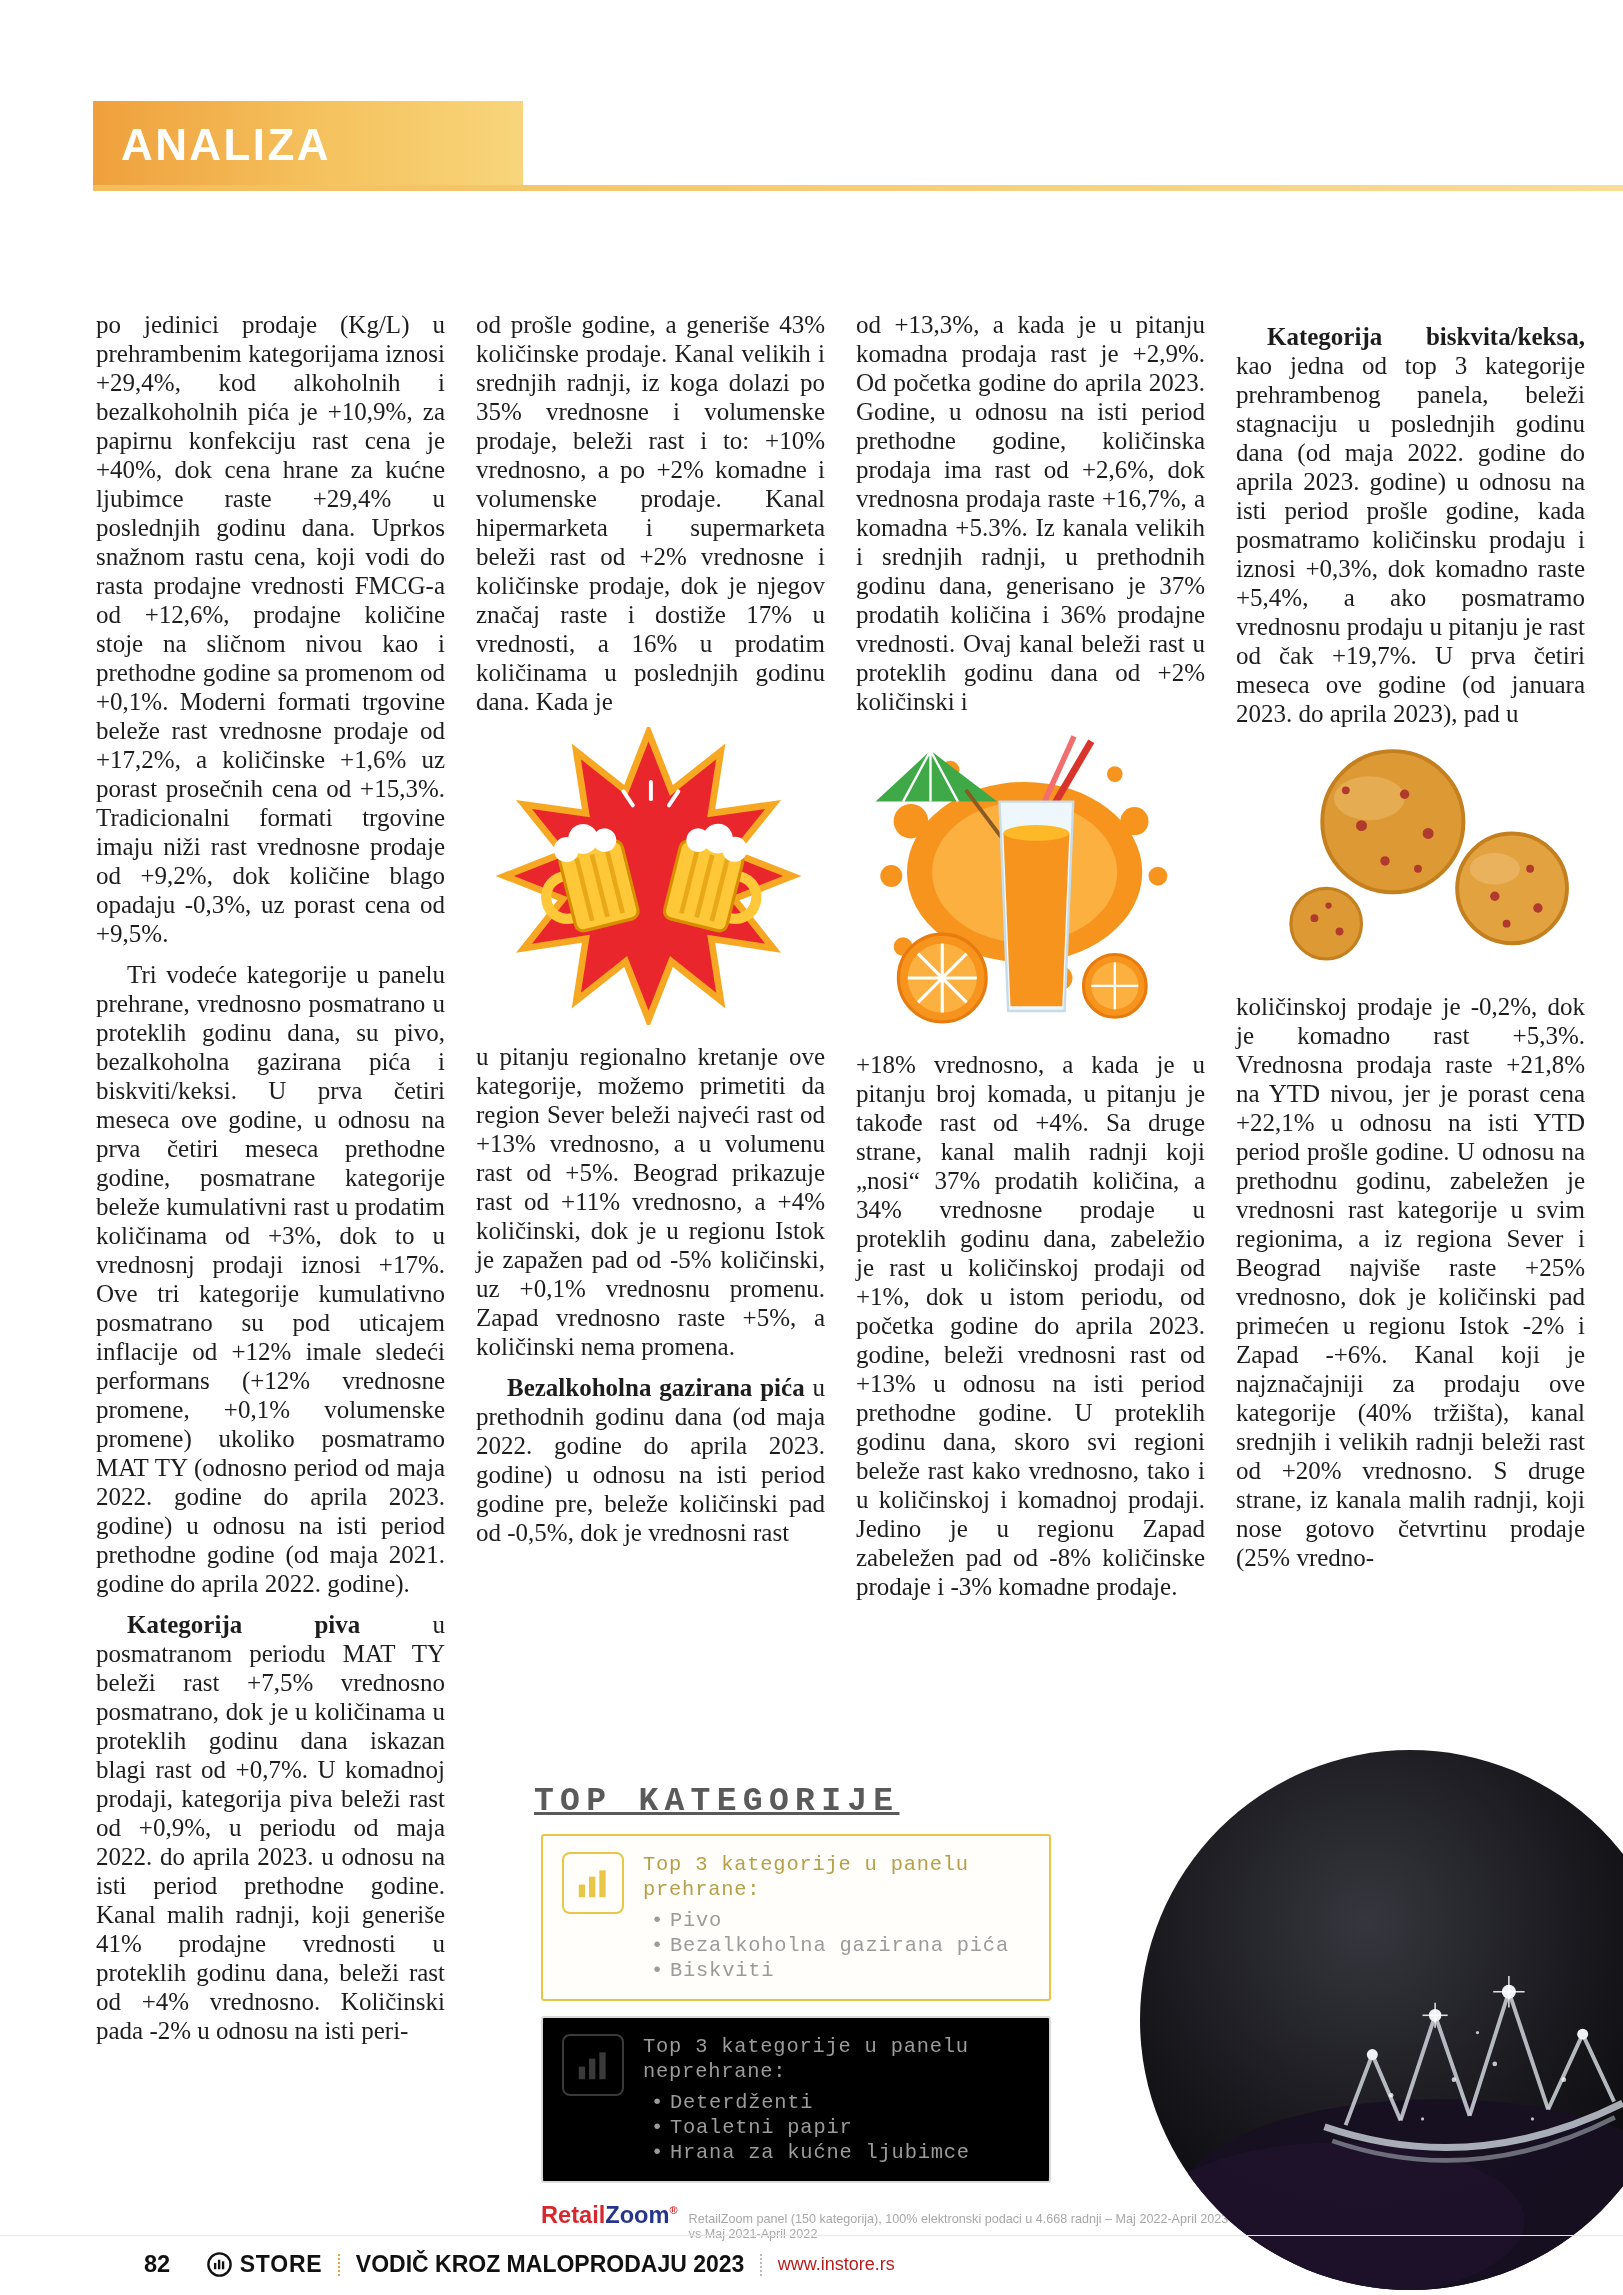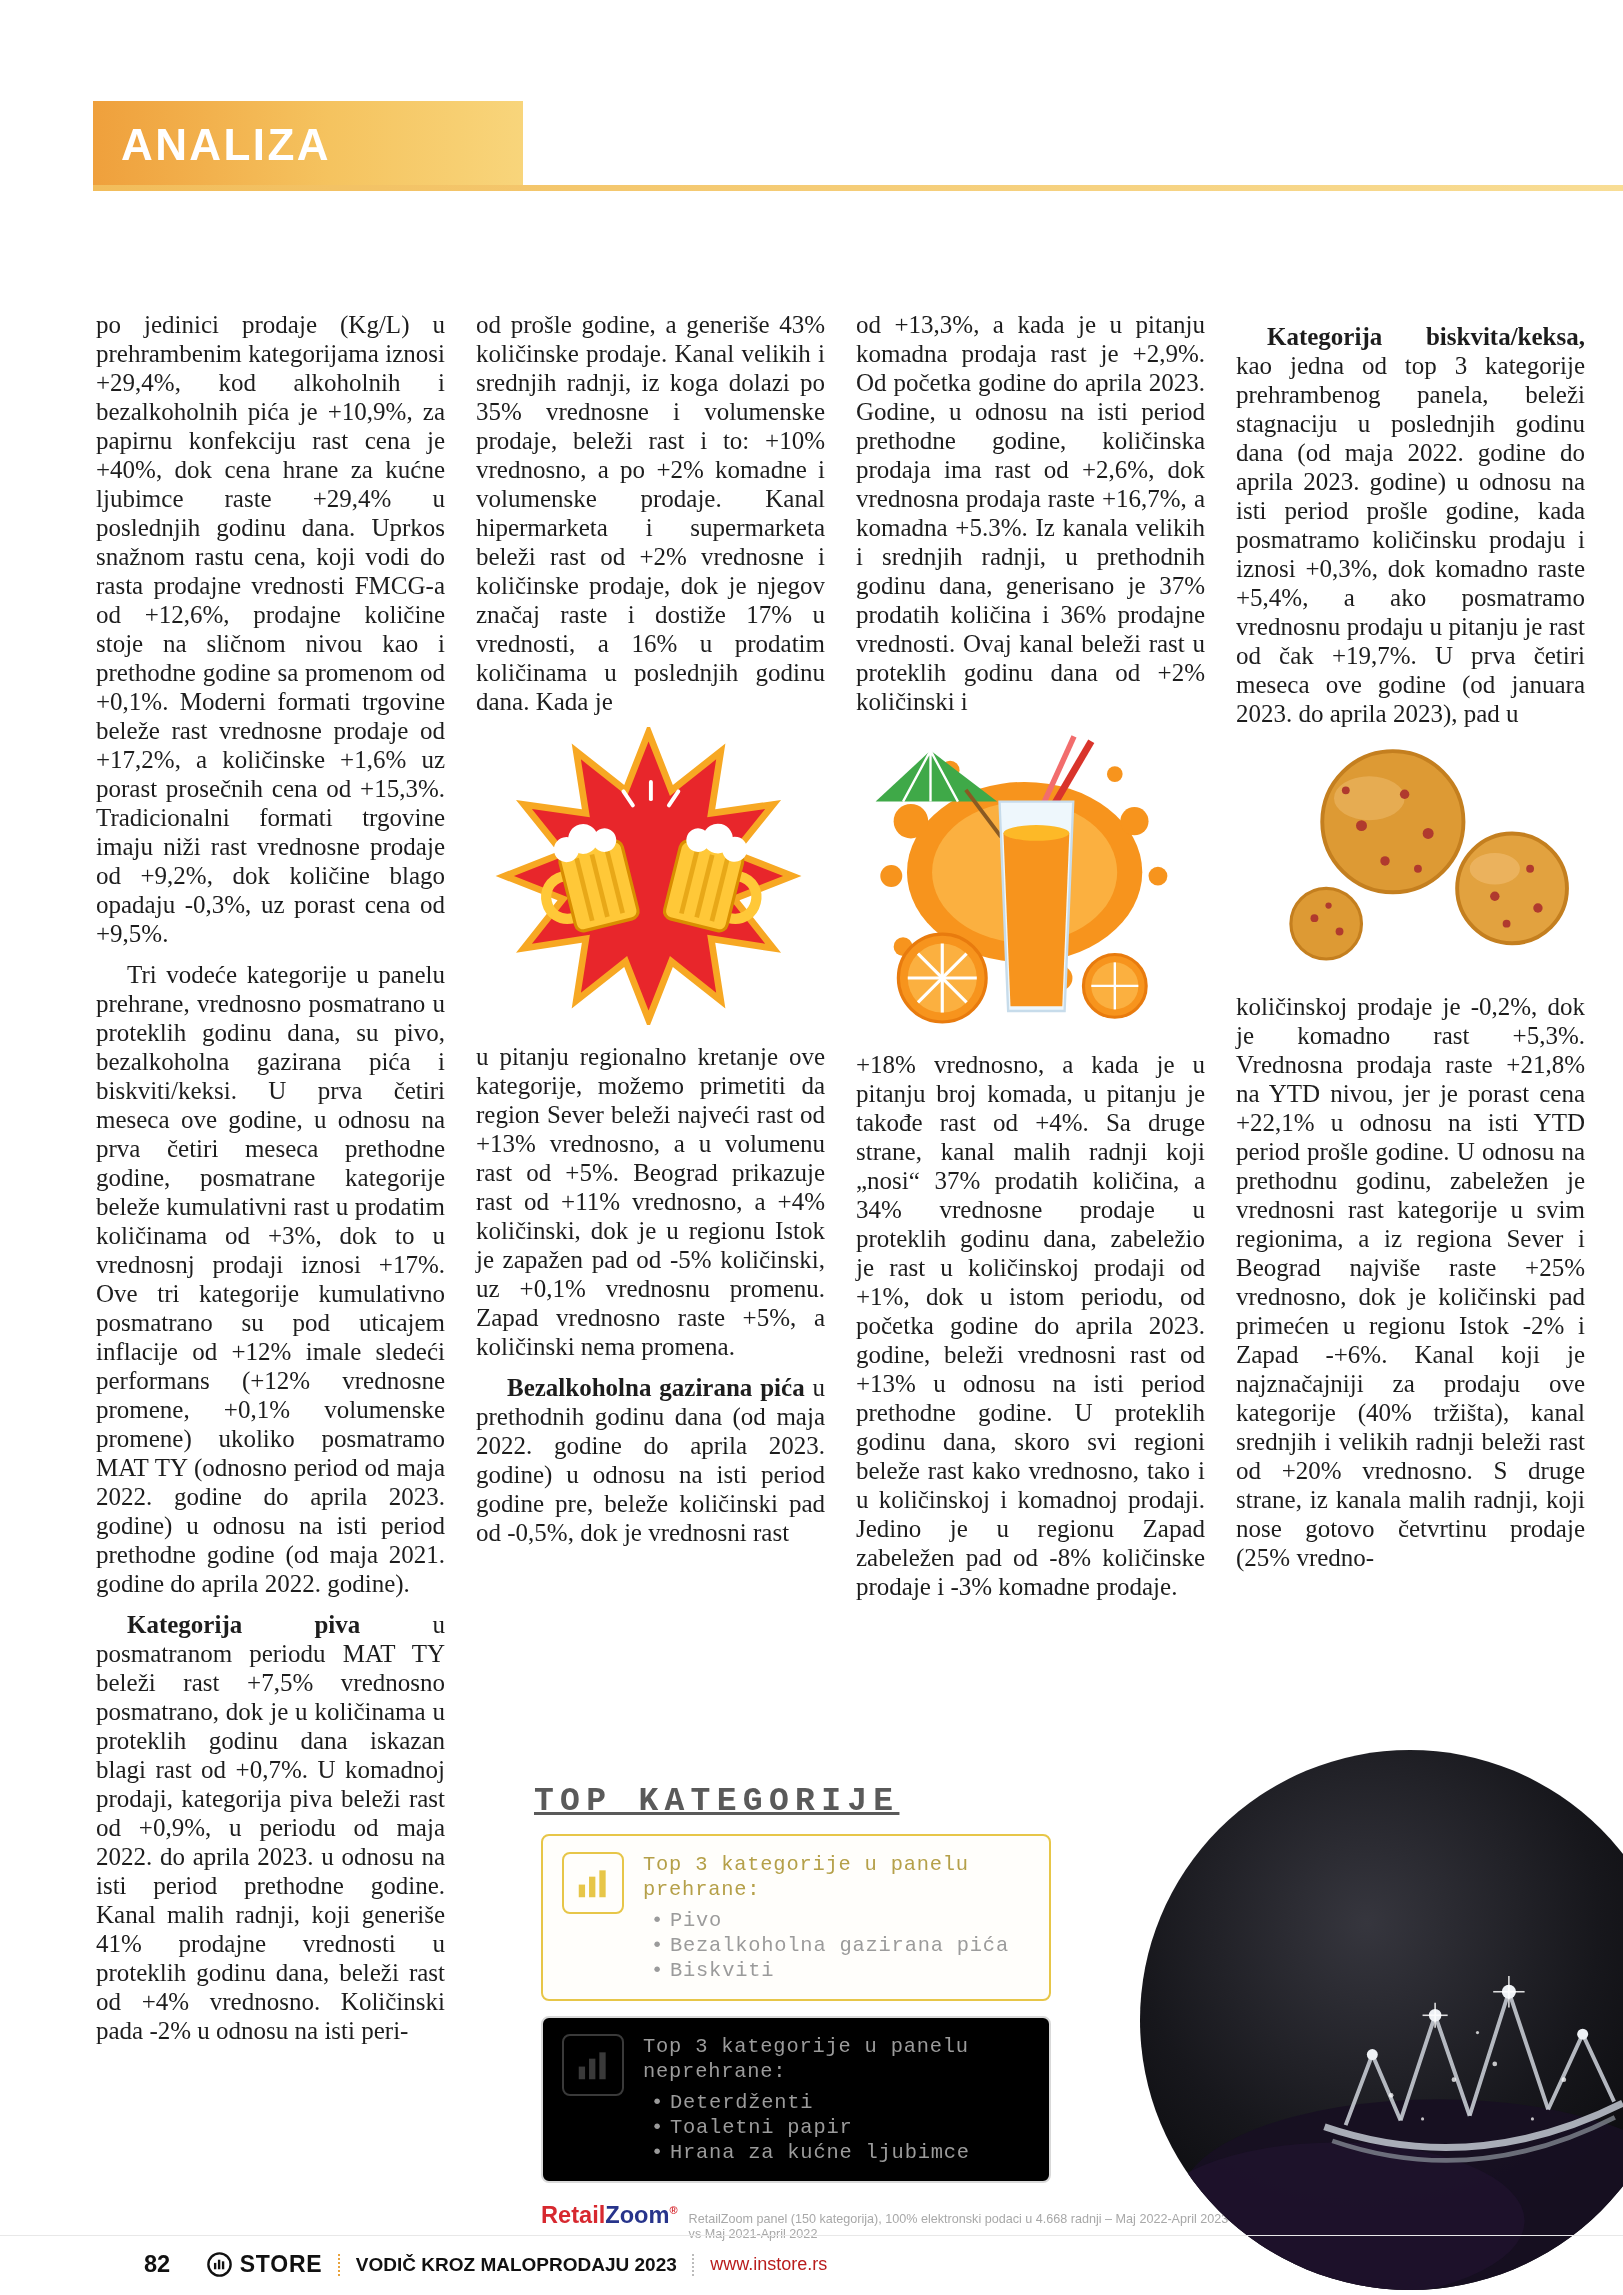"Top 3 kategorije u panelu" .tk-box { border-radius: 8px -> 3px }
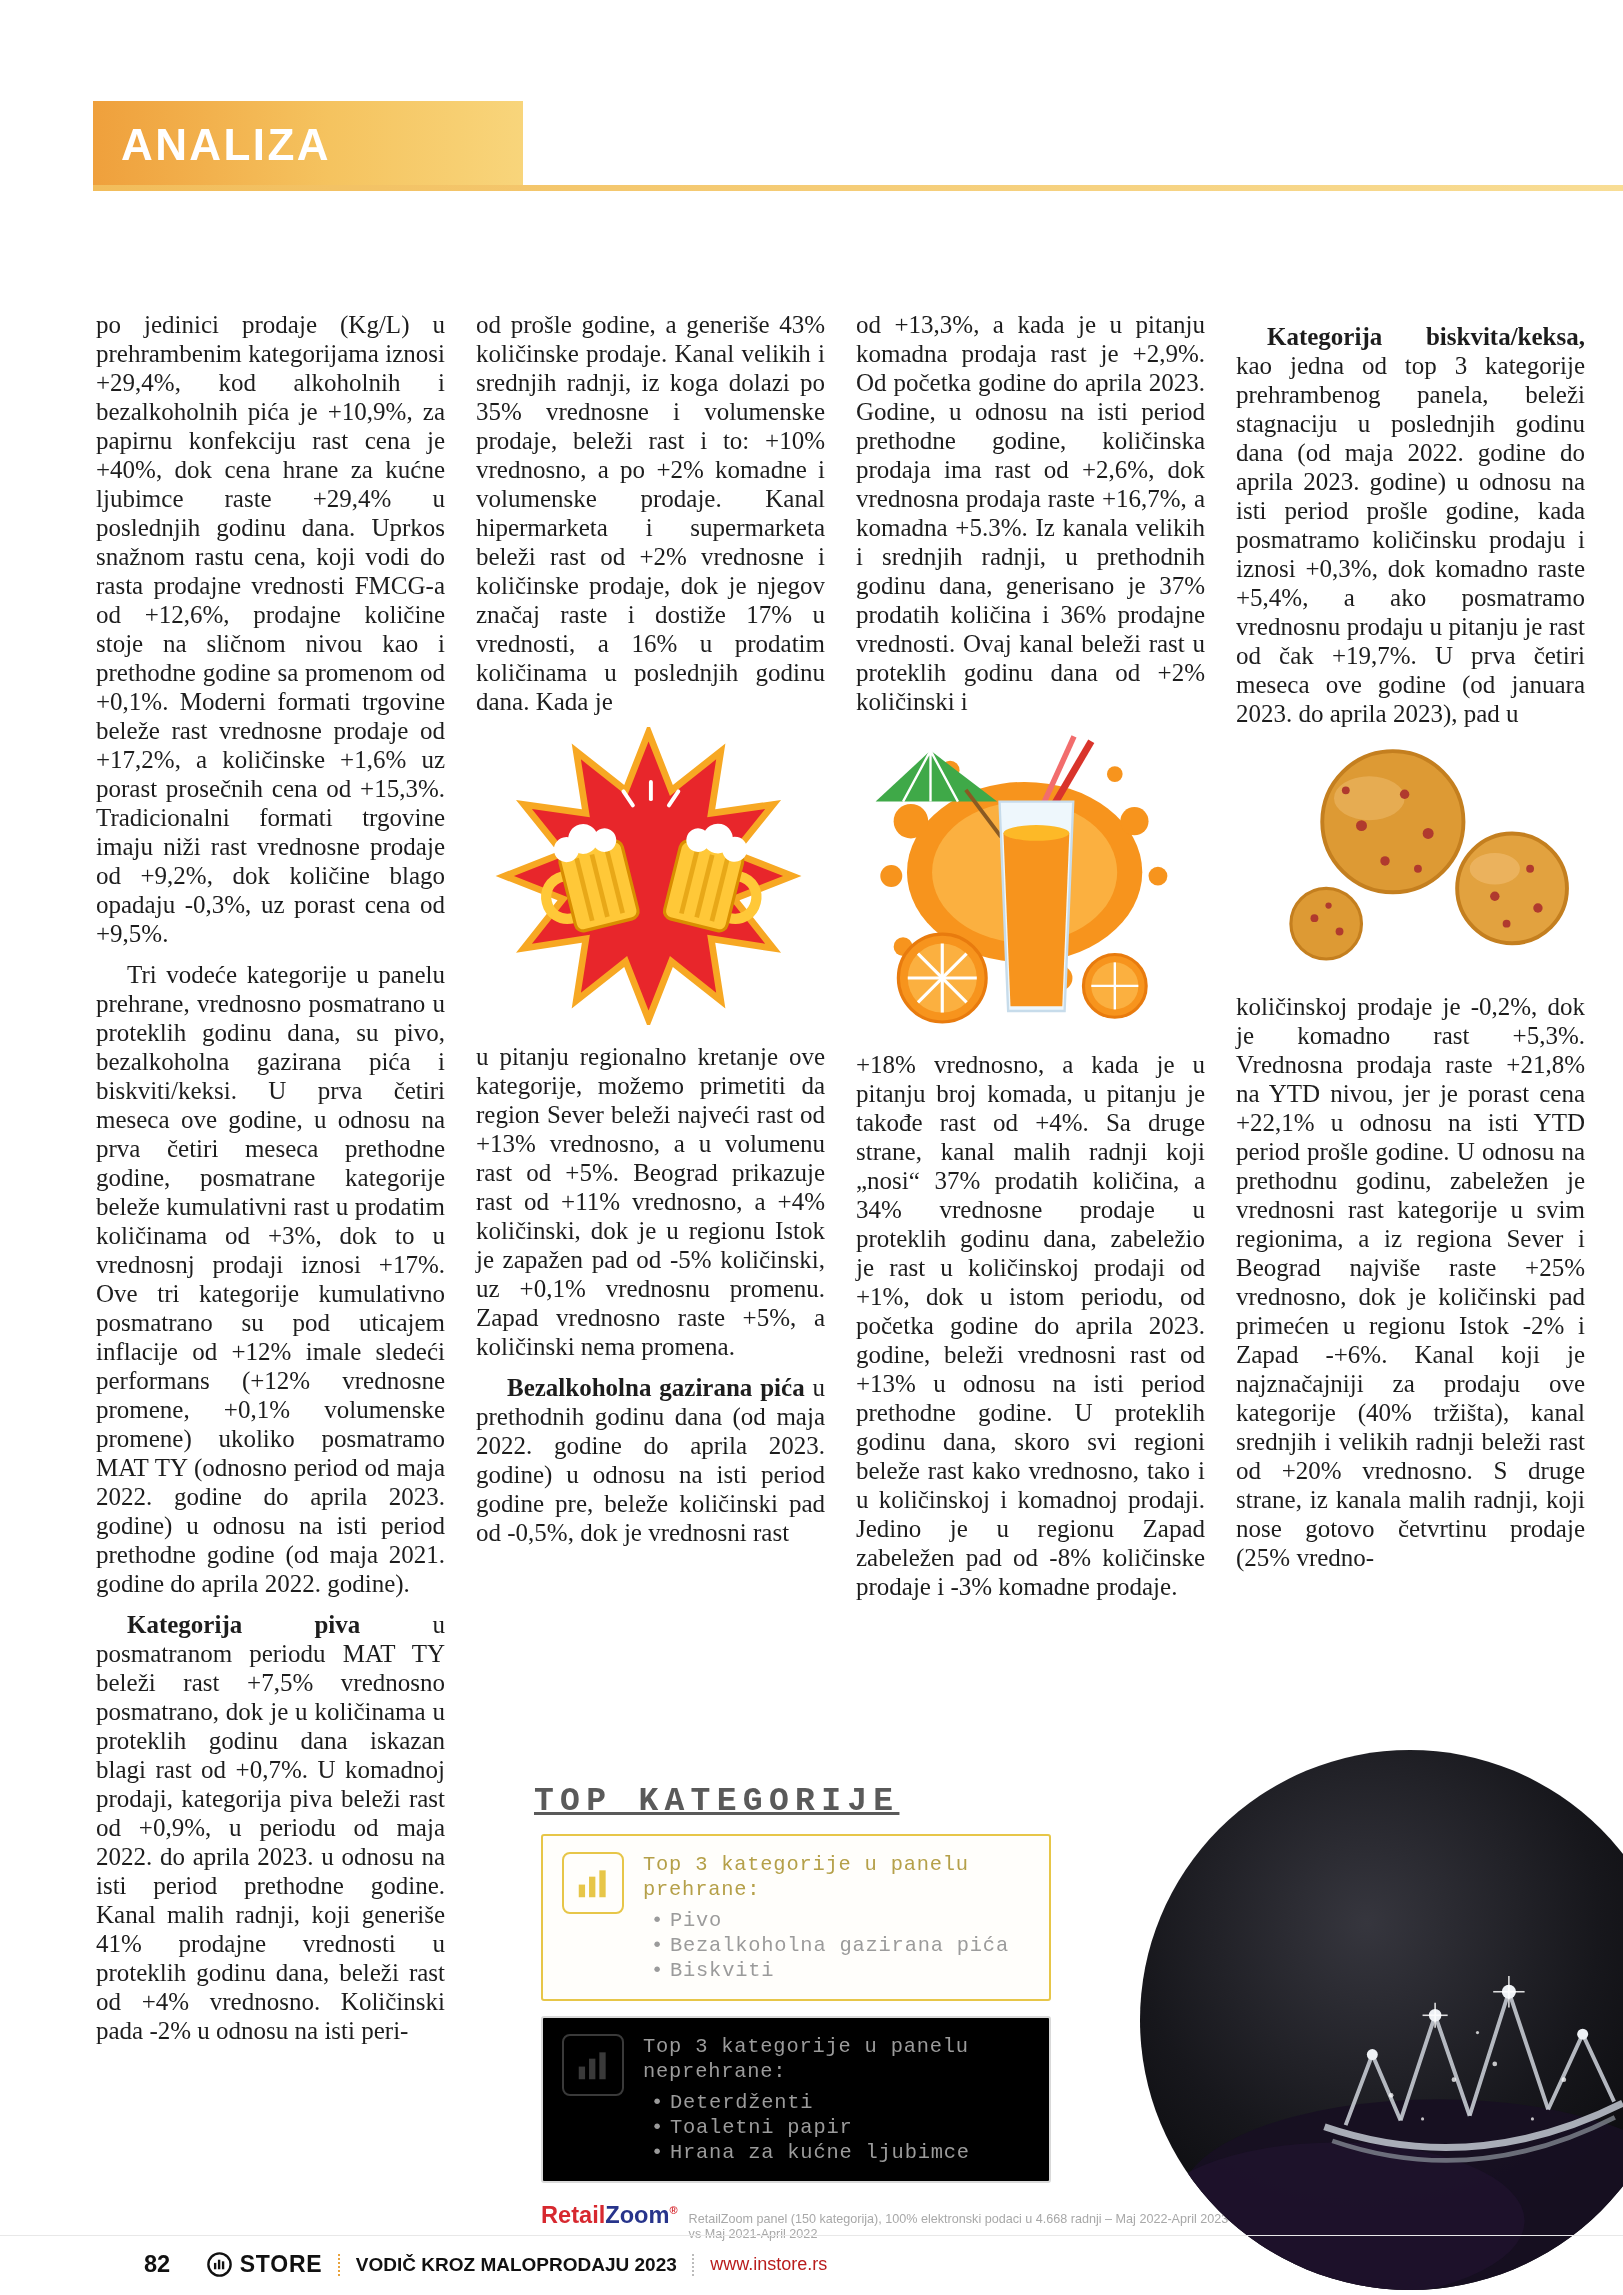"VODIČ KROZ MALOPRODAJU 2023" .guide-title { font-size: 19px -> 23px }
